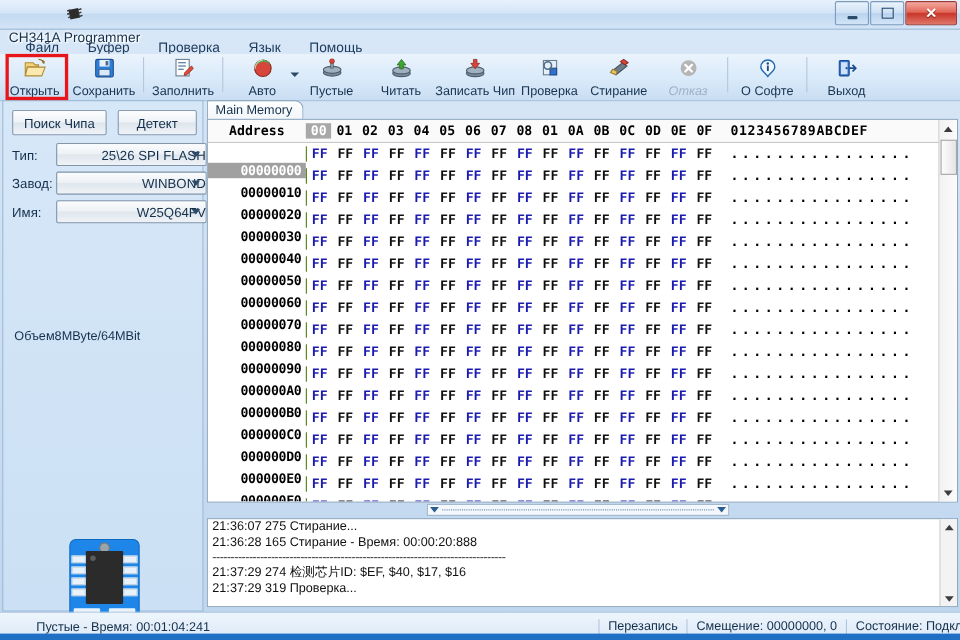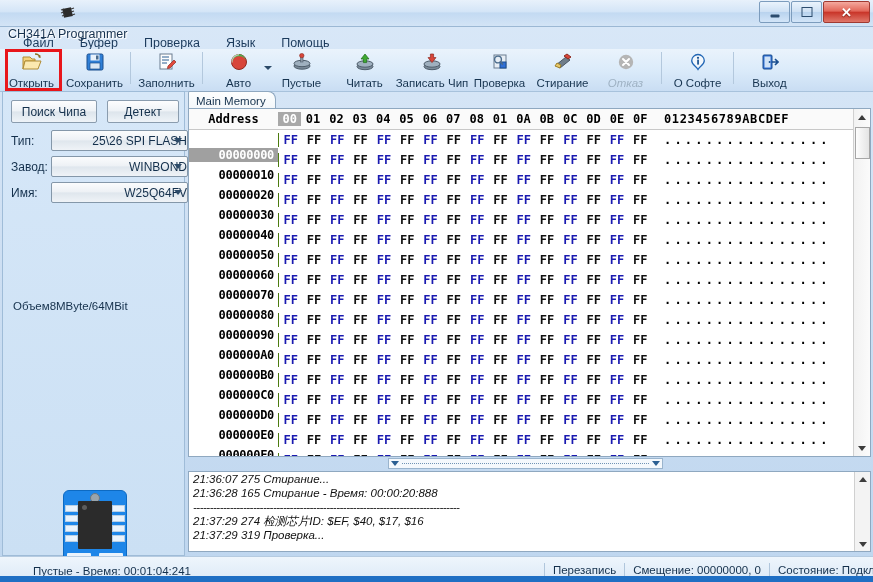"21:36:07 275 Стирание..." .logline { font-style: italic -> none }
